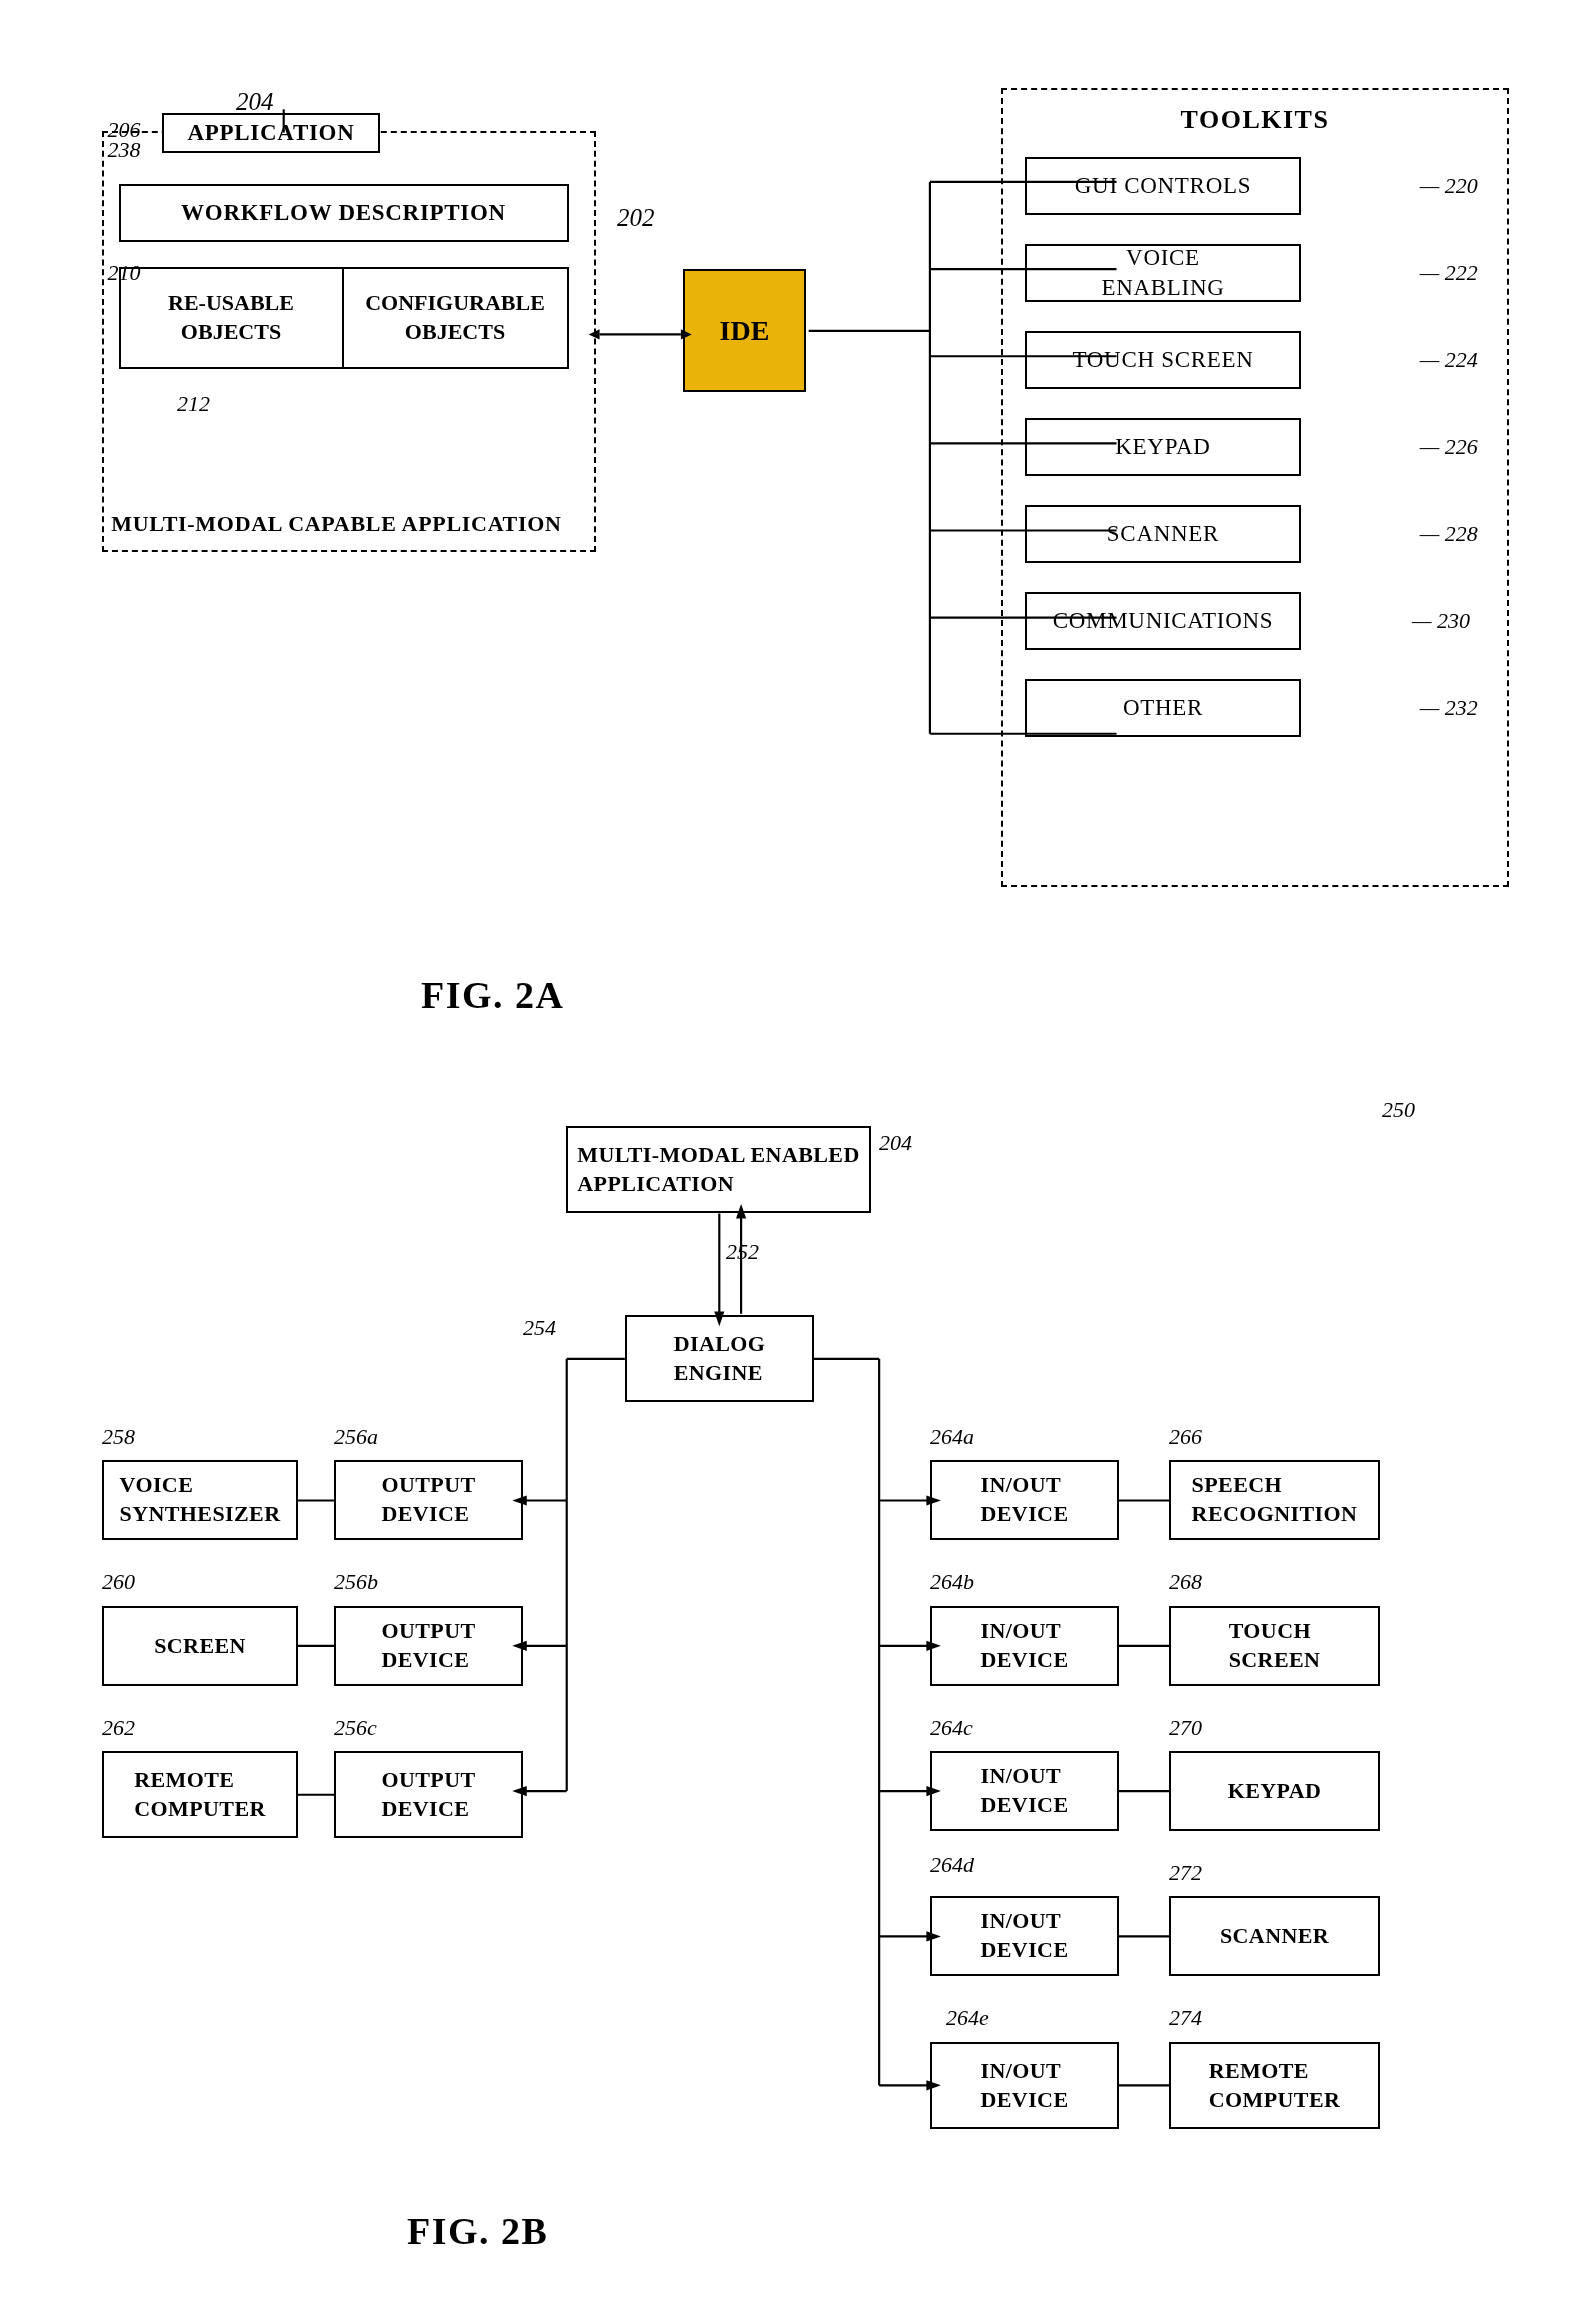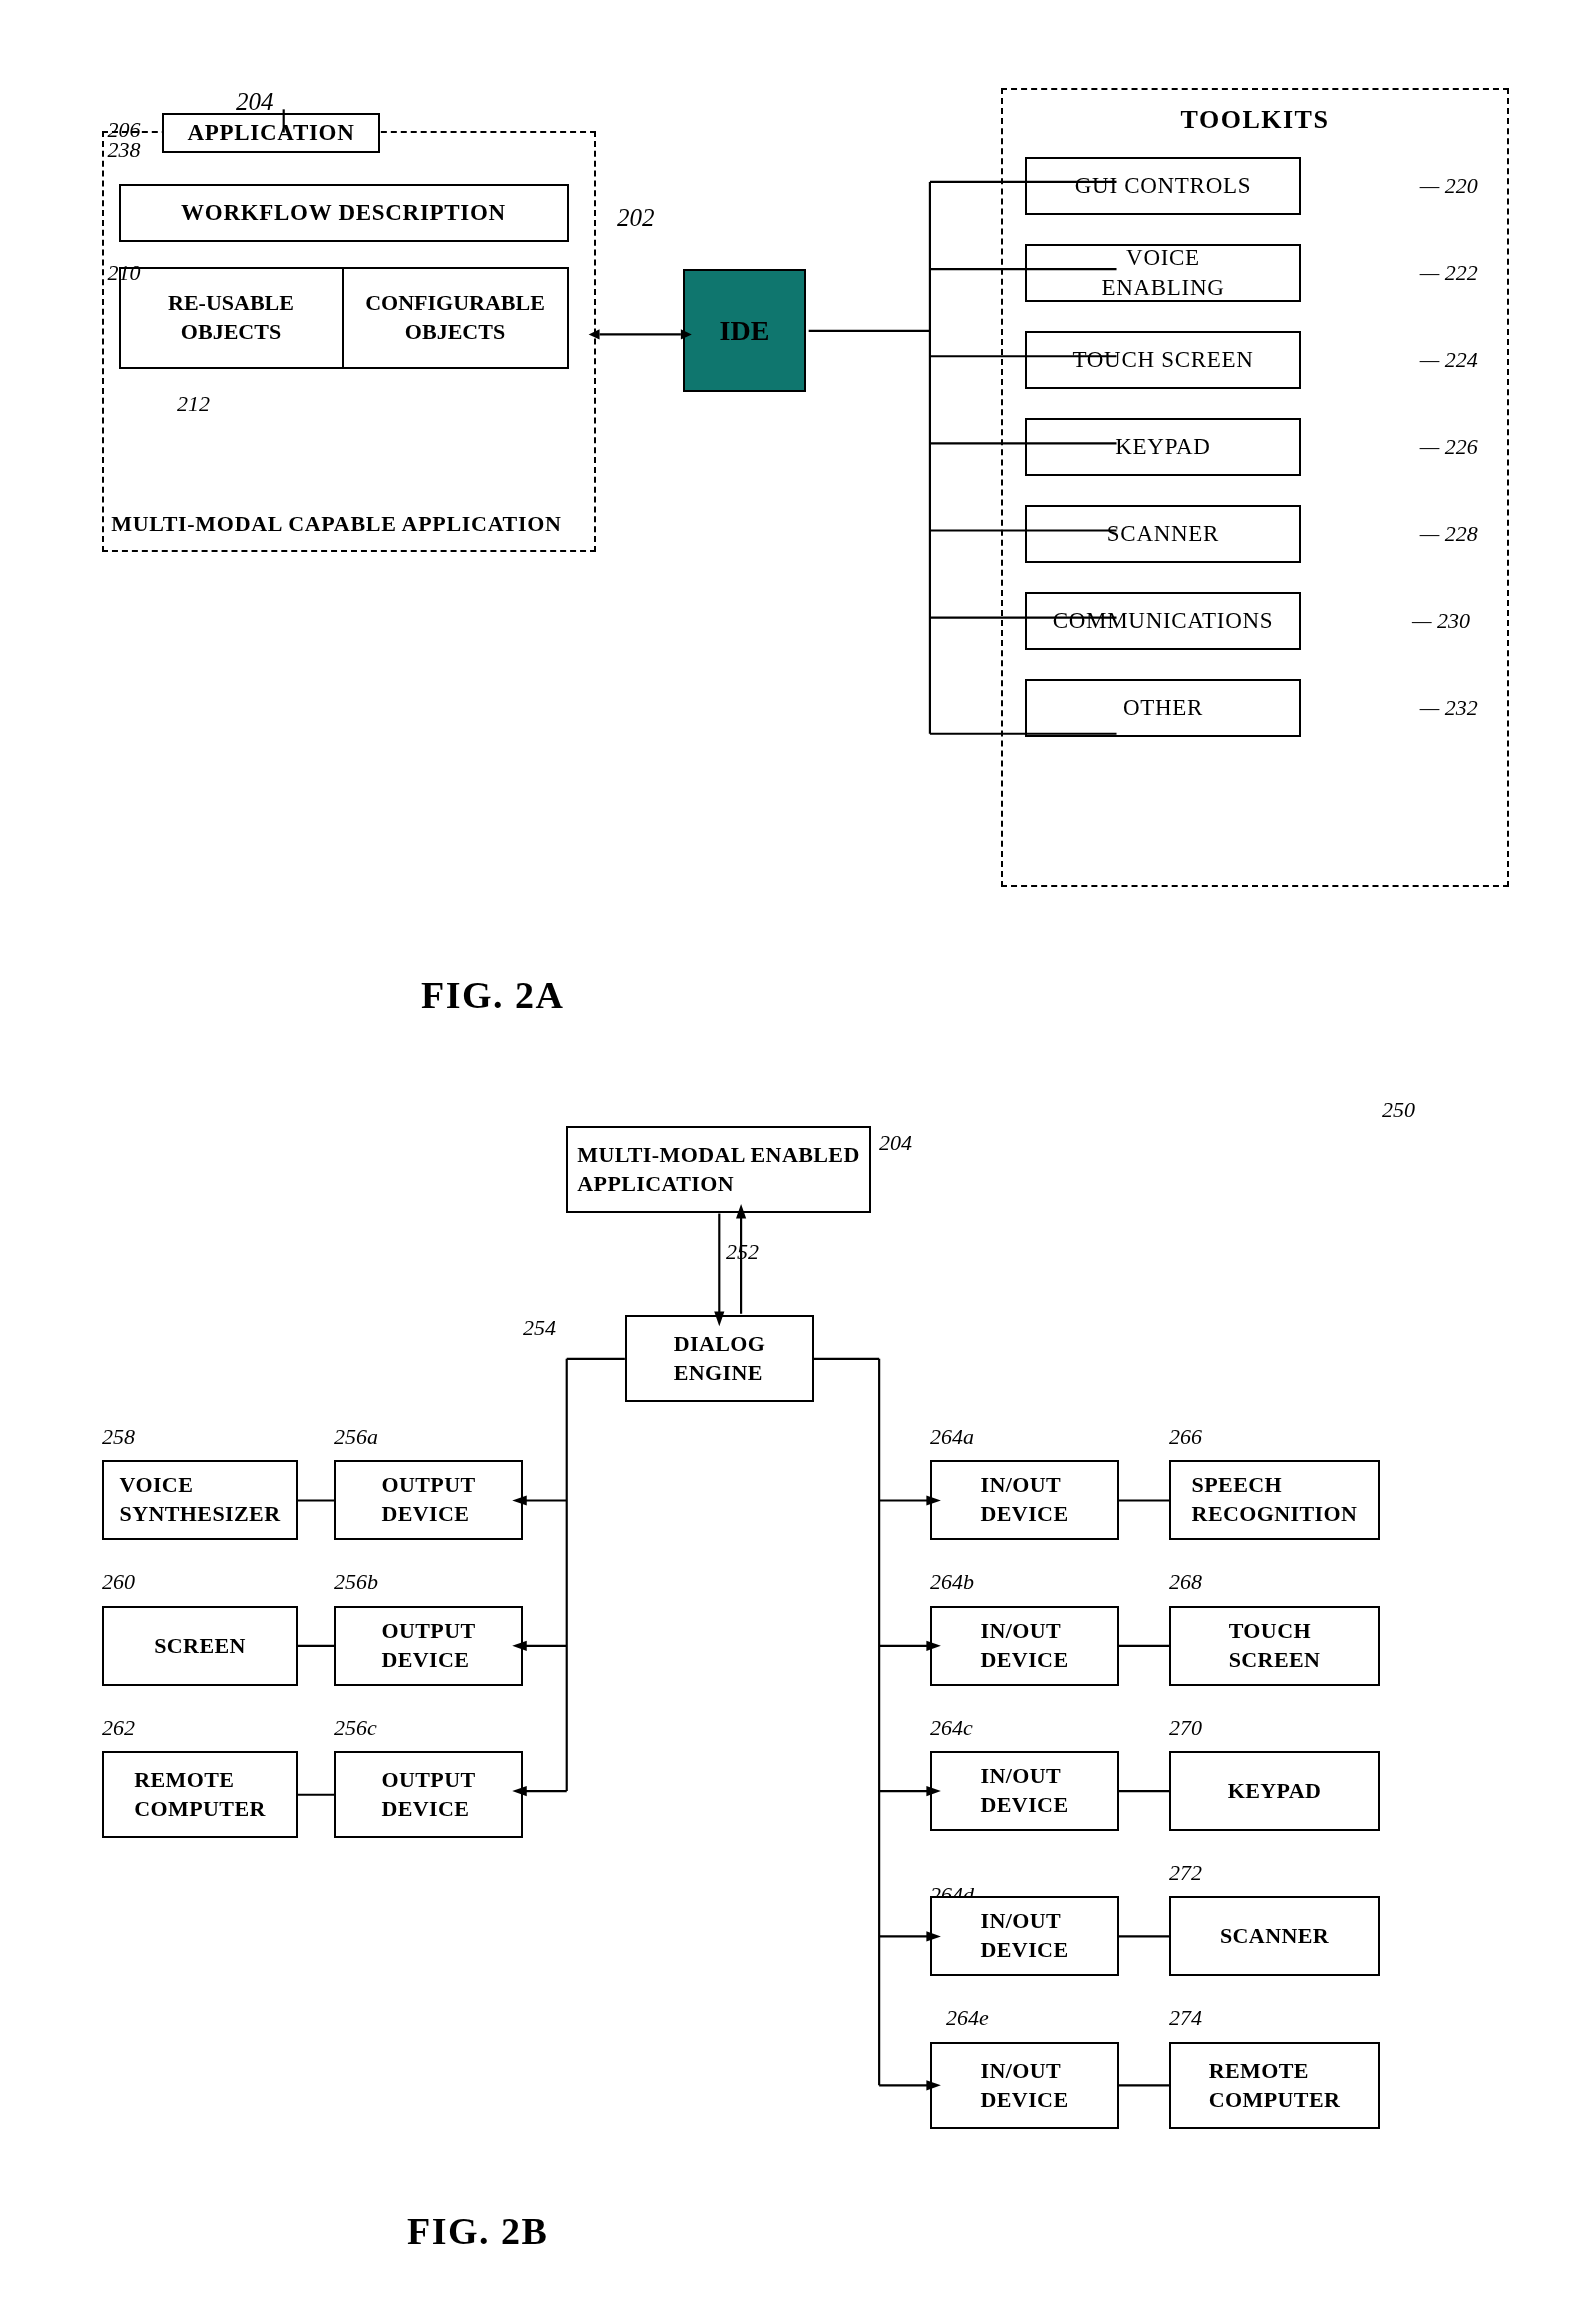"IDE" .ide-box { background: #0f766e -> #eab308 }
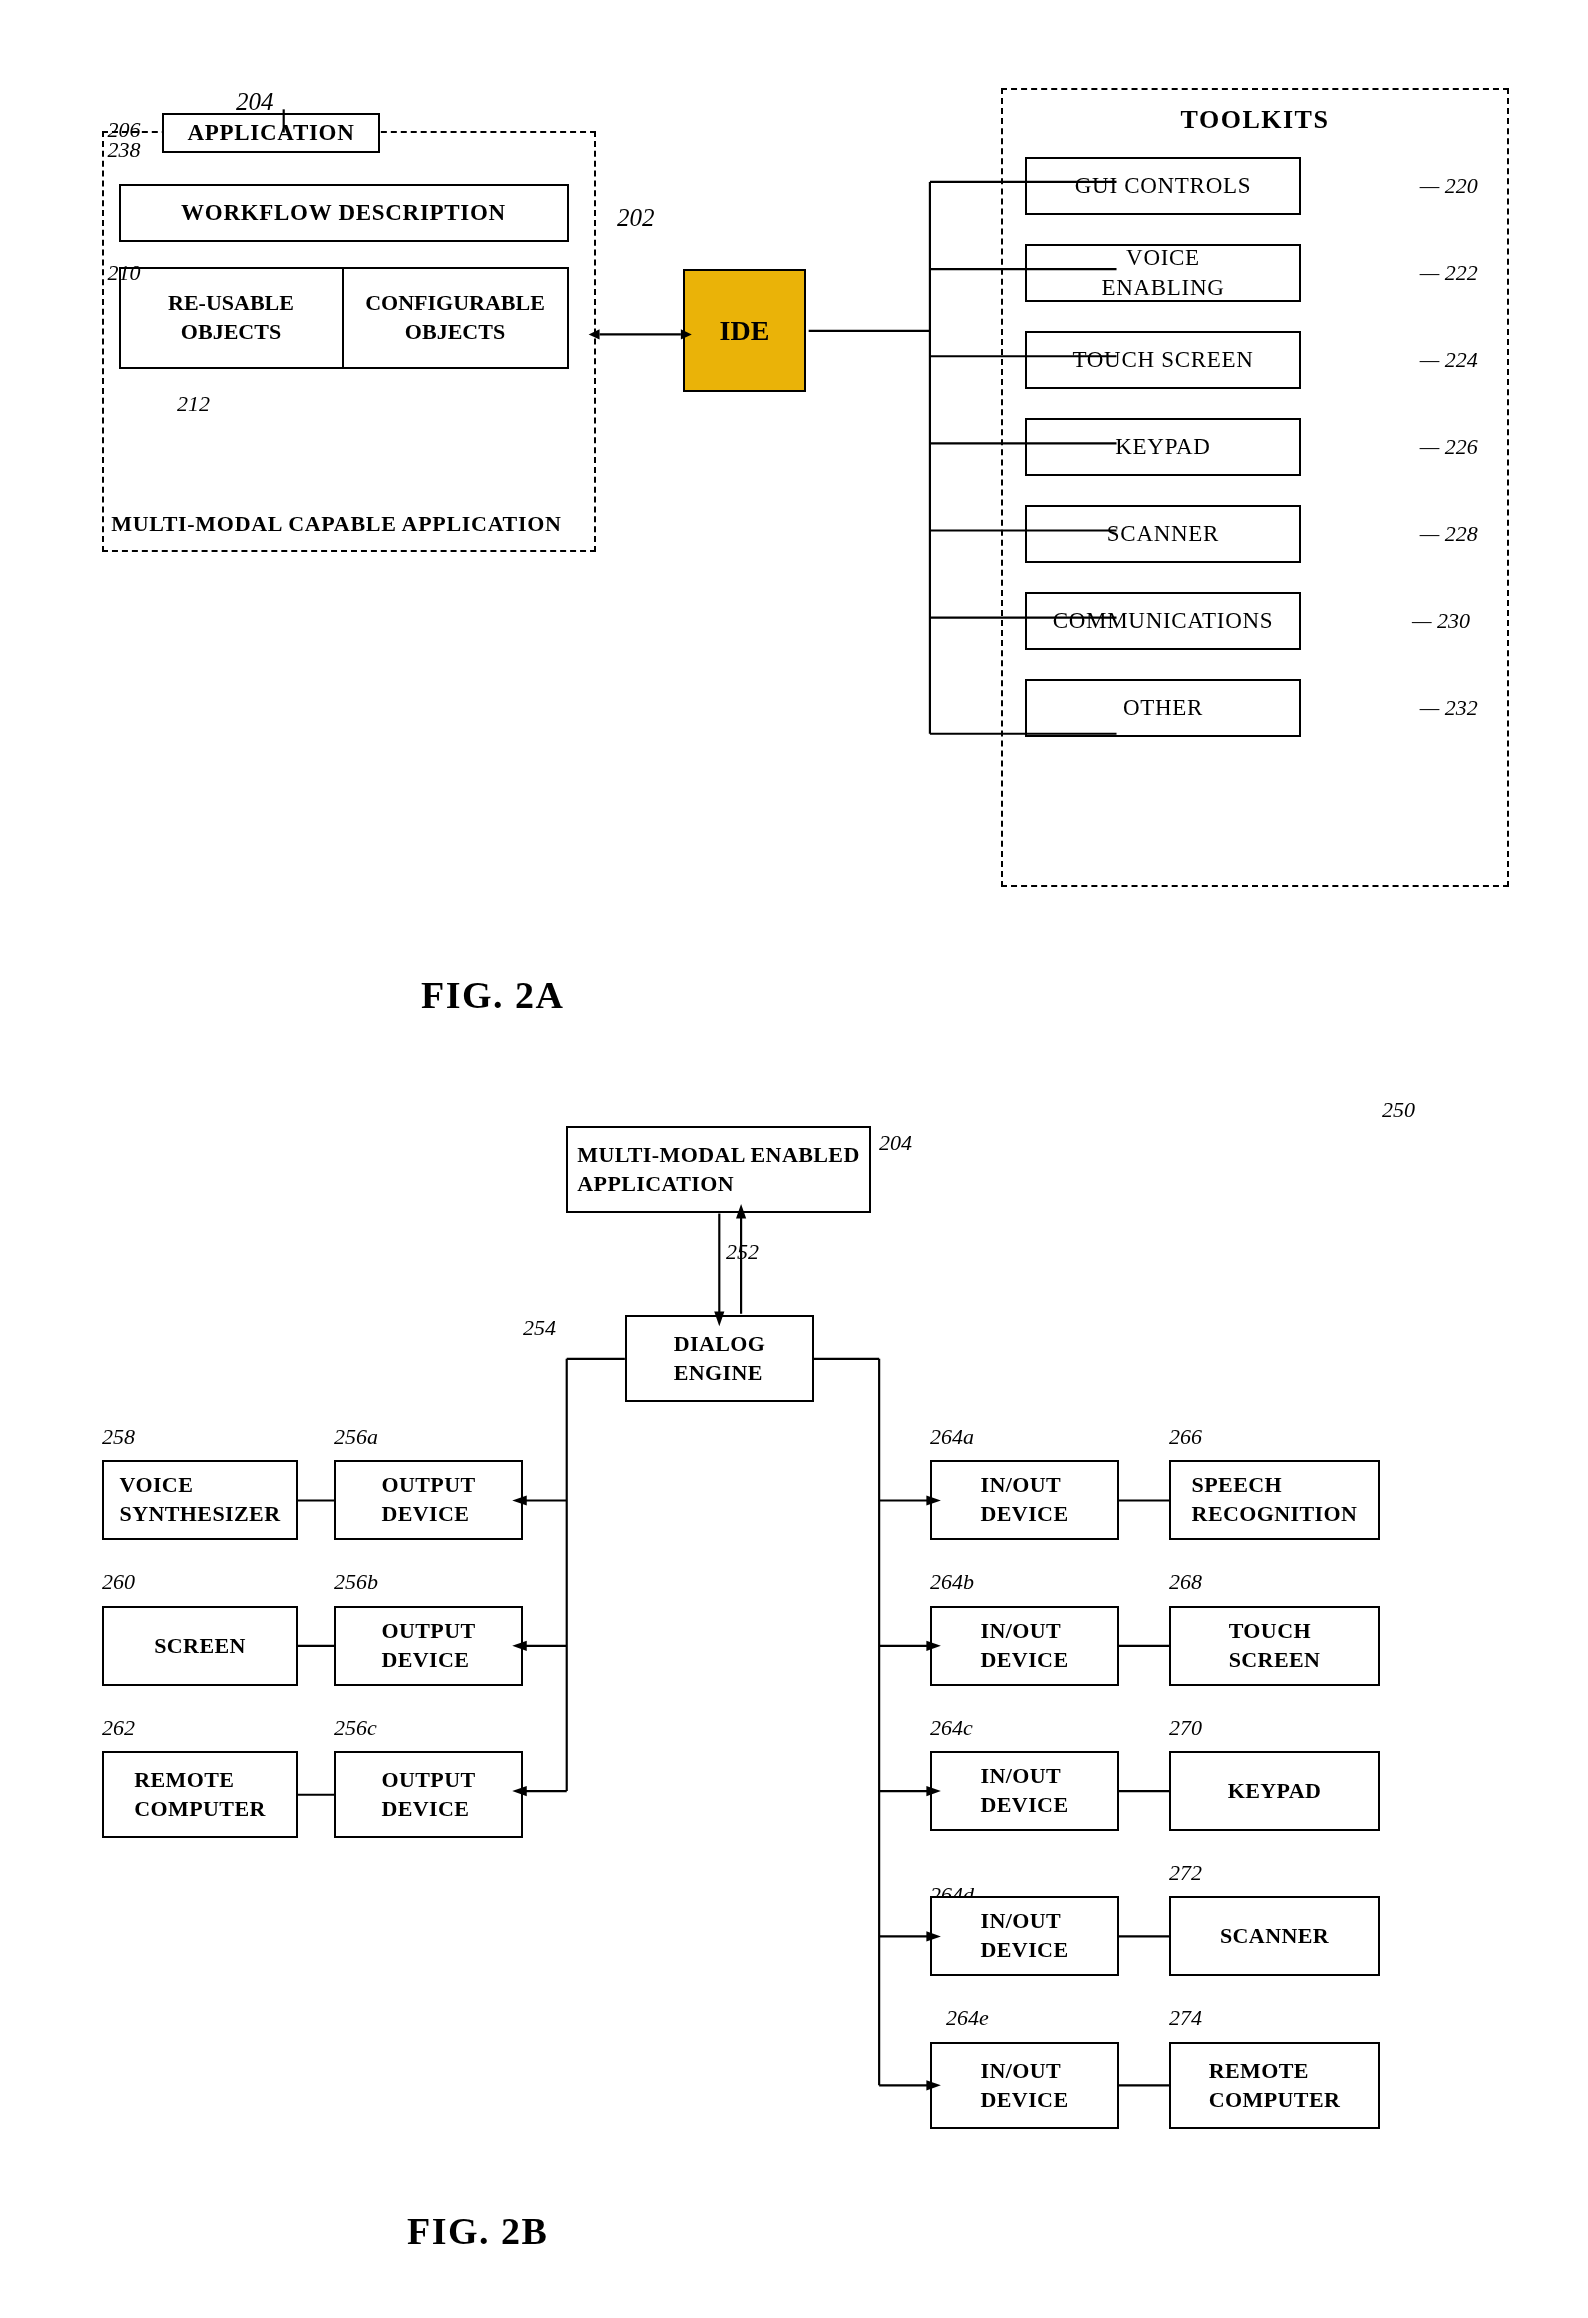"264d" span.ref-italic { top: 792px -> 762px }
